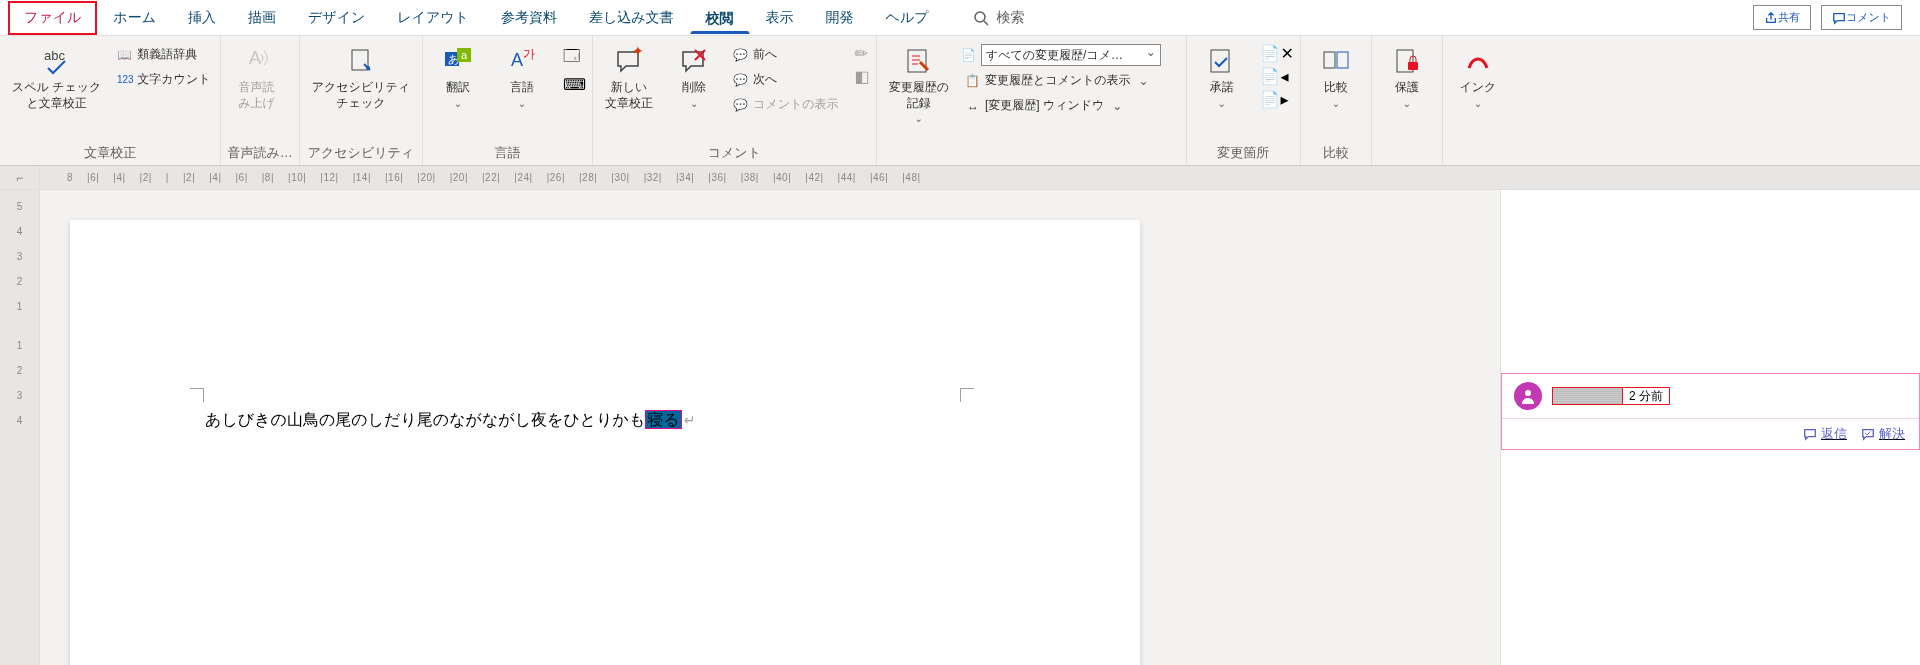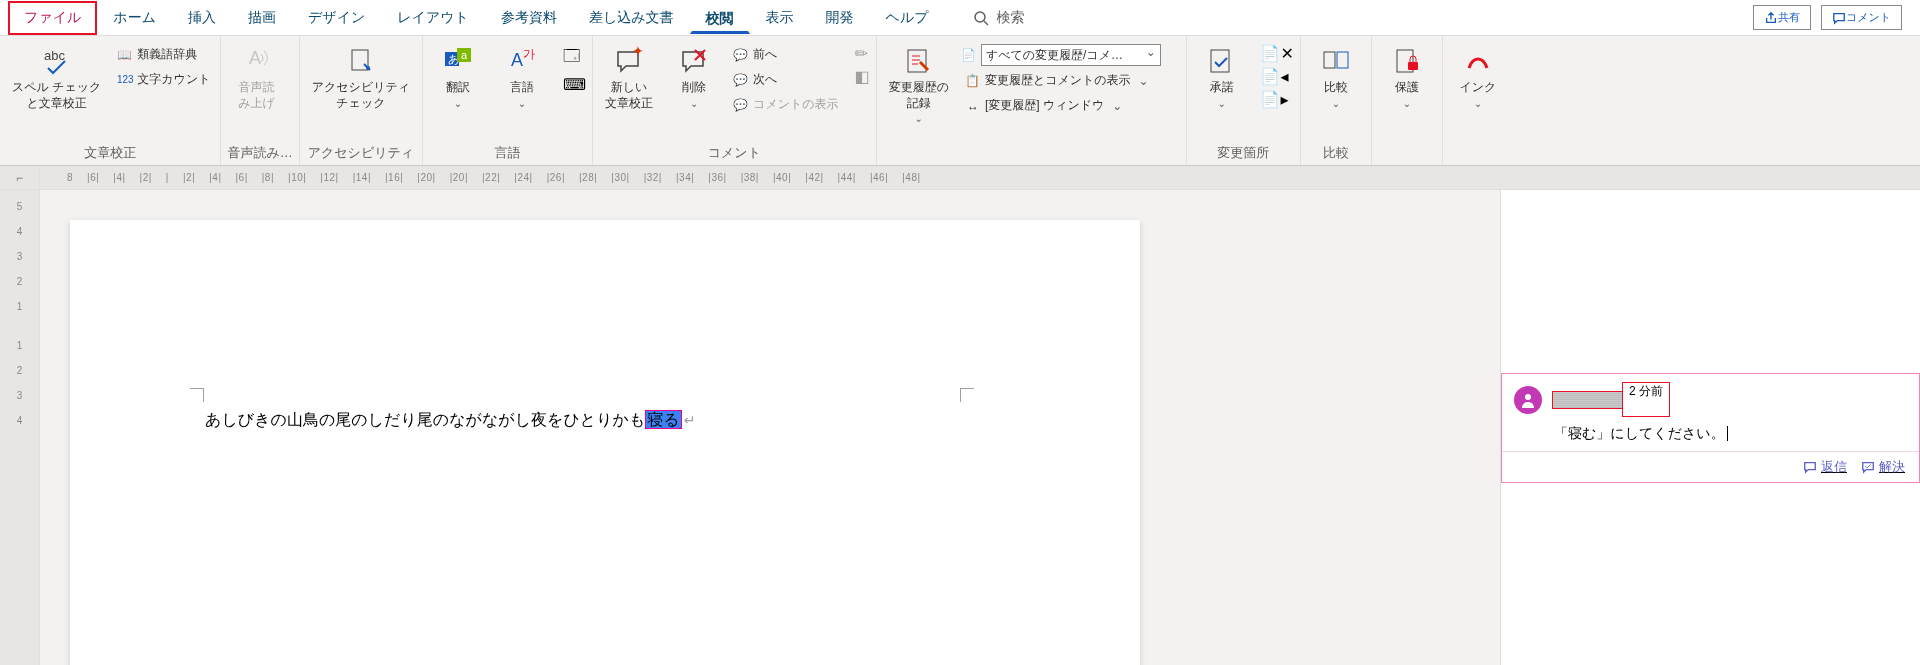"2 分前" .timestamp { height: 35px -> 18px }
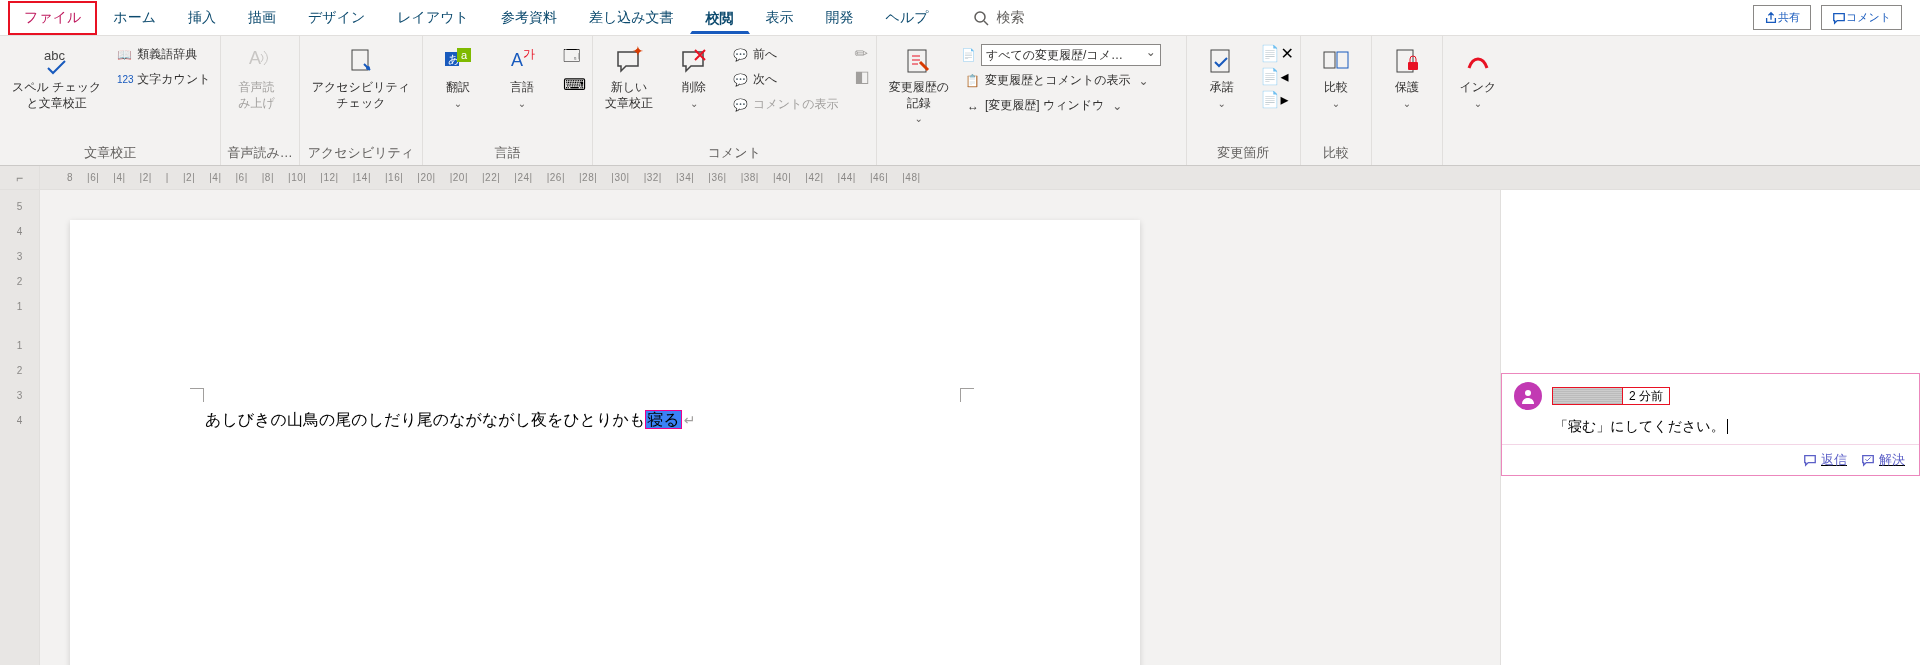"寝る" .highlight { background: #3b82f6 -> #0369a1 }
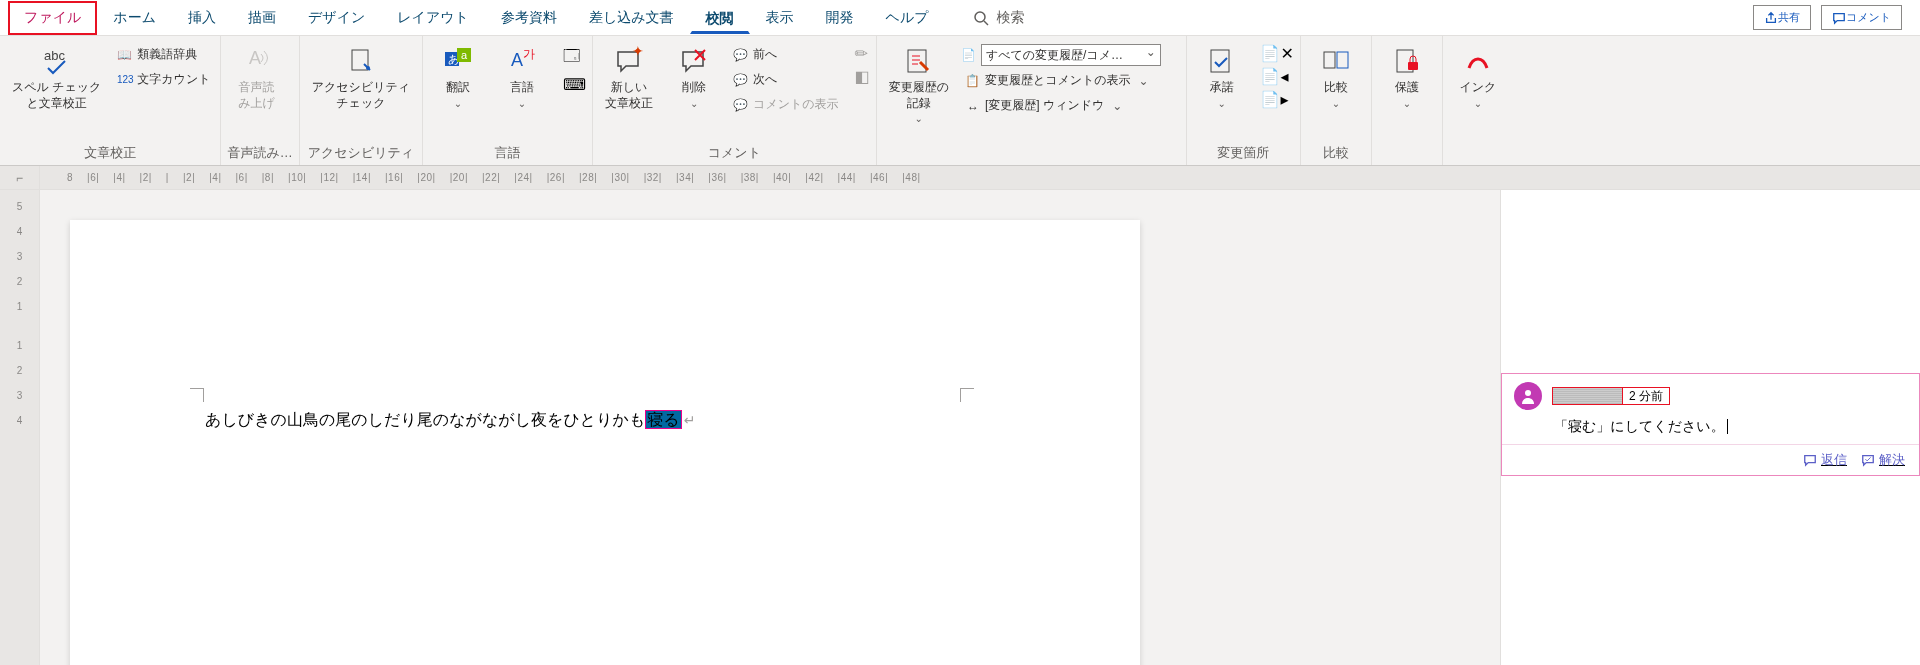"「寝む」にしてください。" div.comment-body { html: <div> <span>「寝む」にしてください。</span><span>&nbsp;</span> </div> -> none }
